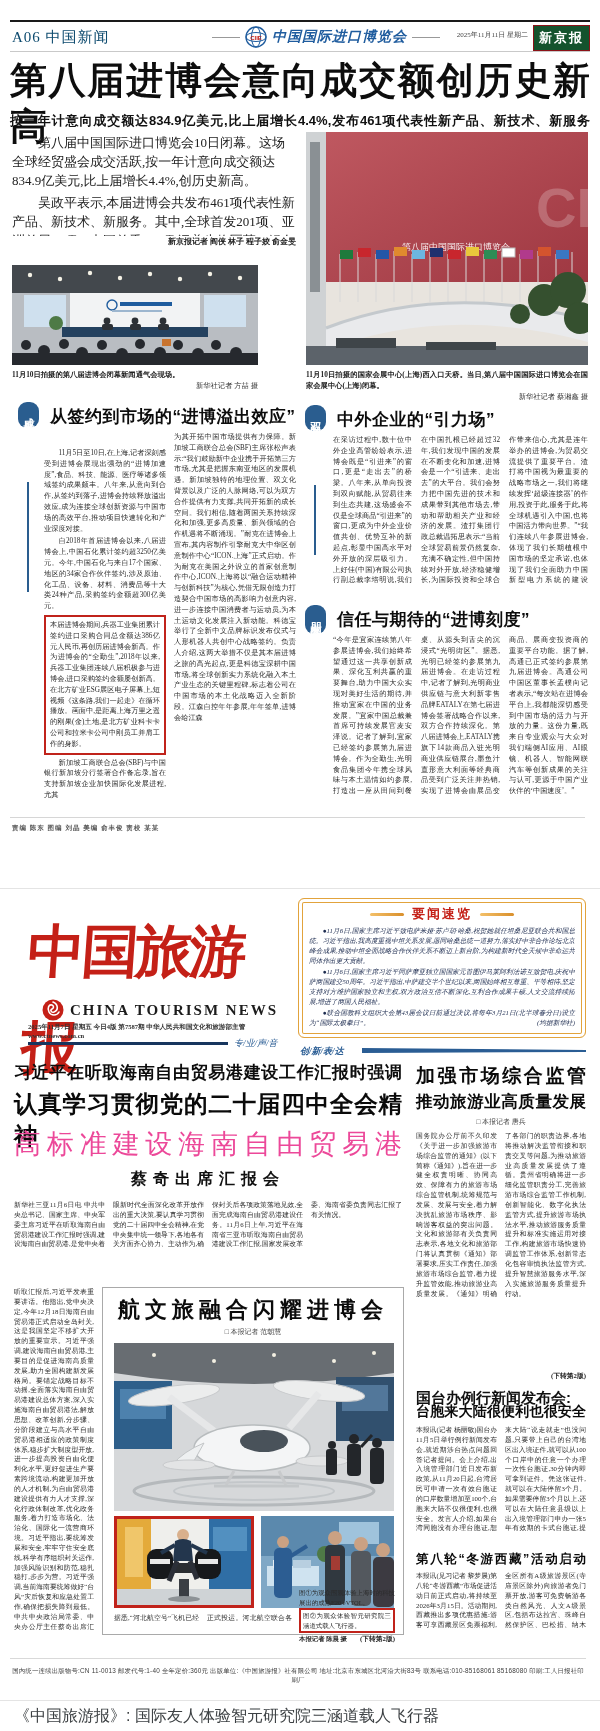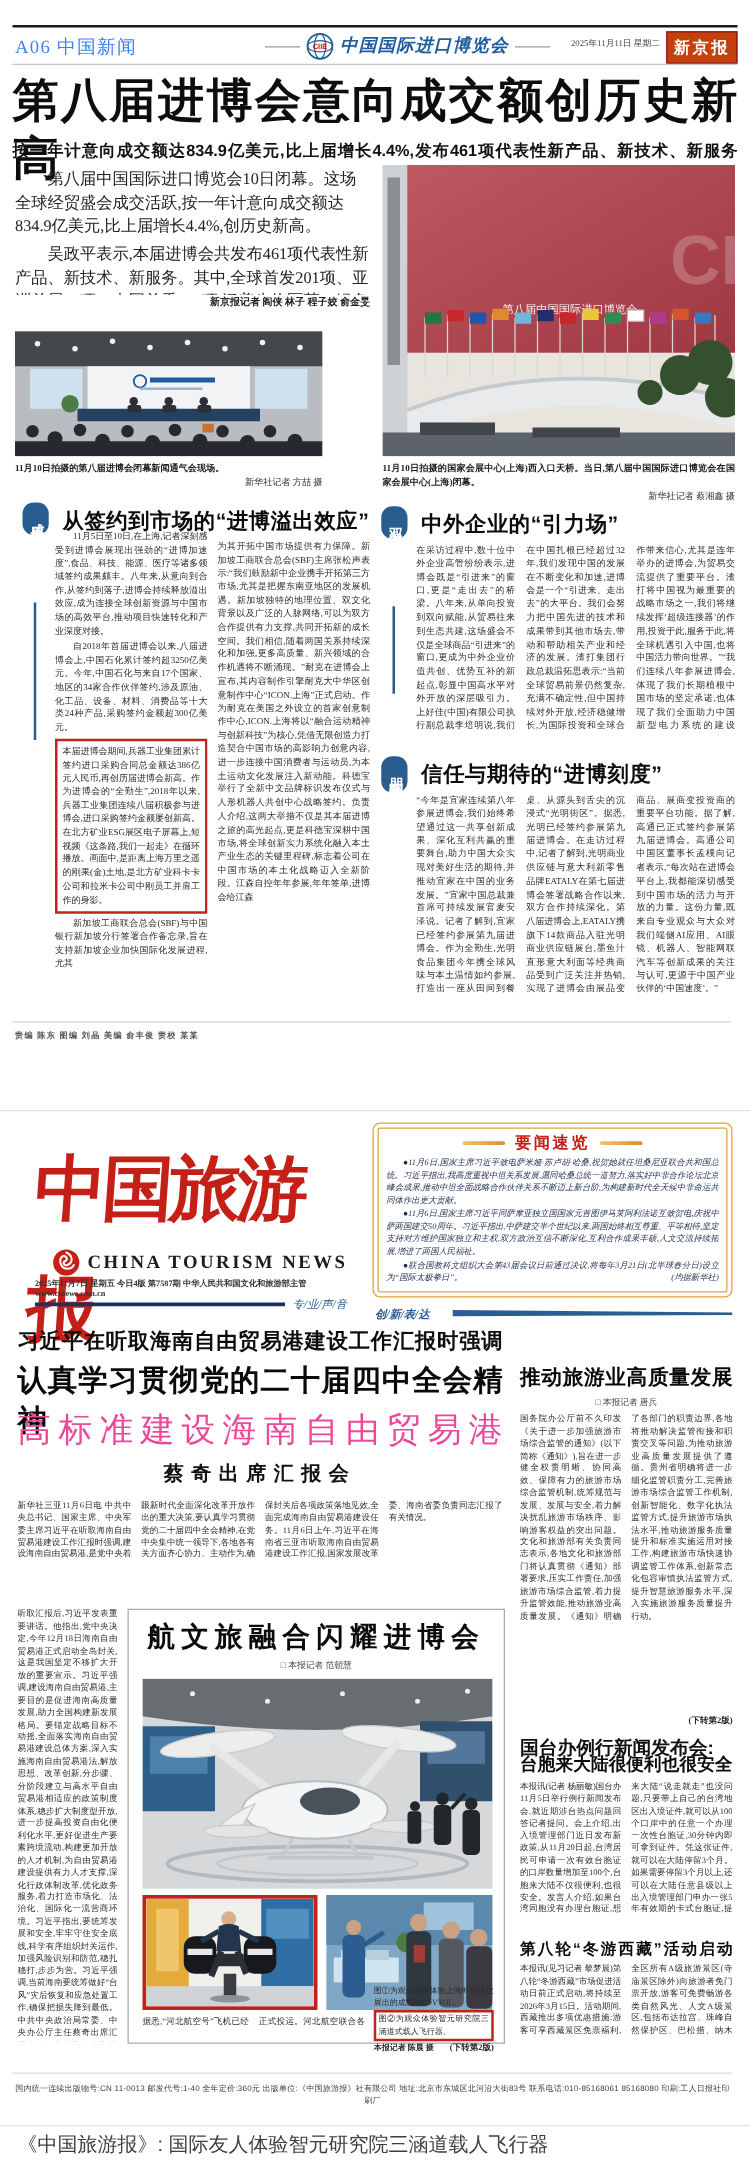"A06 中国新闻" .p1-pagelabel { color: #3b82f6 -> #0c4a6e }
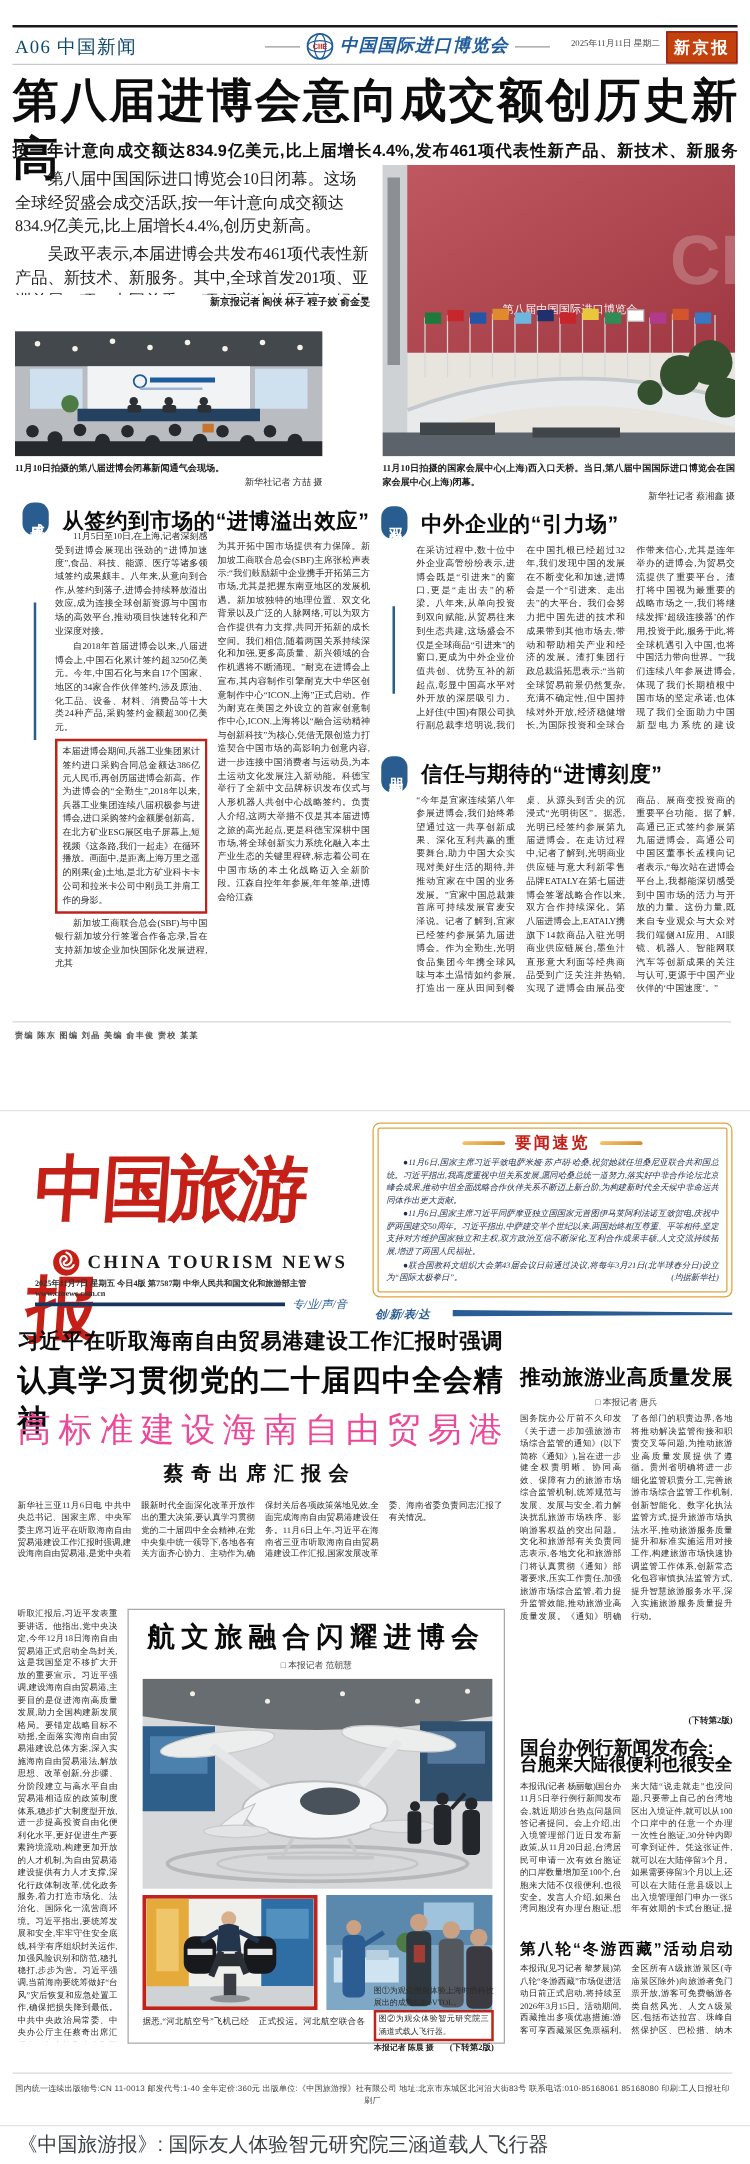"新京报" .p1-redbox { background: #c2410c -> #14532d }
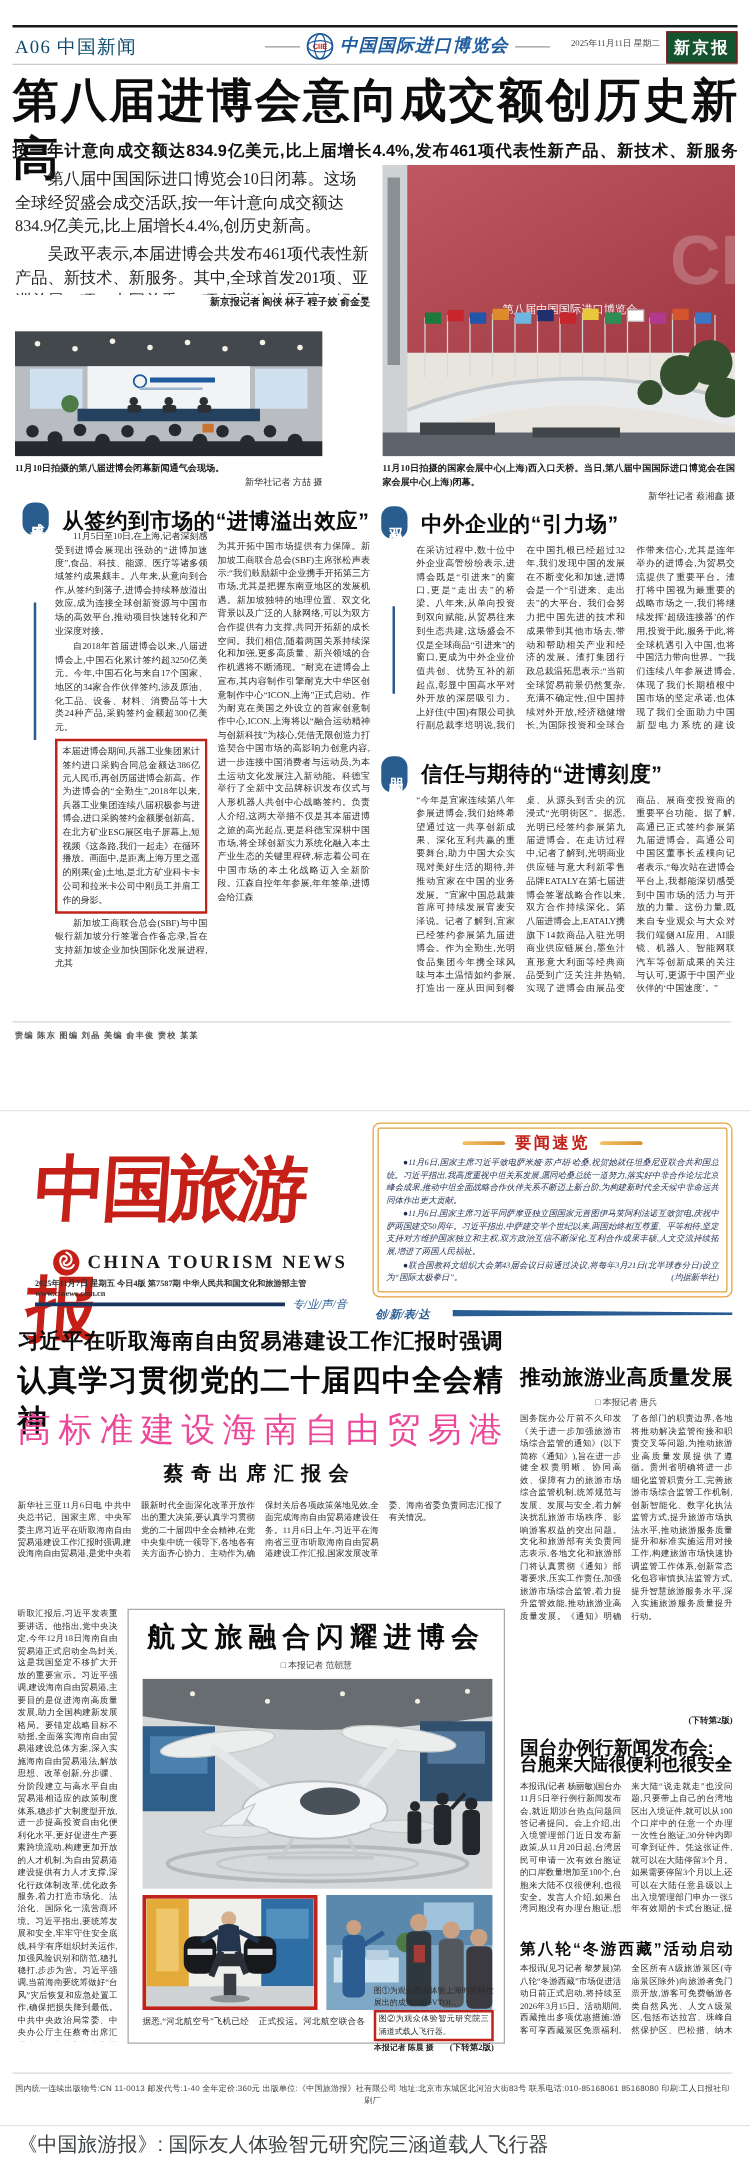"11月5日至10日,在上海,记者深刻感受到进博会展现出强劲的“进博加速度”,食品" div.abs { top: 404px -> 428px }
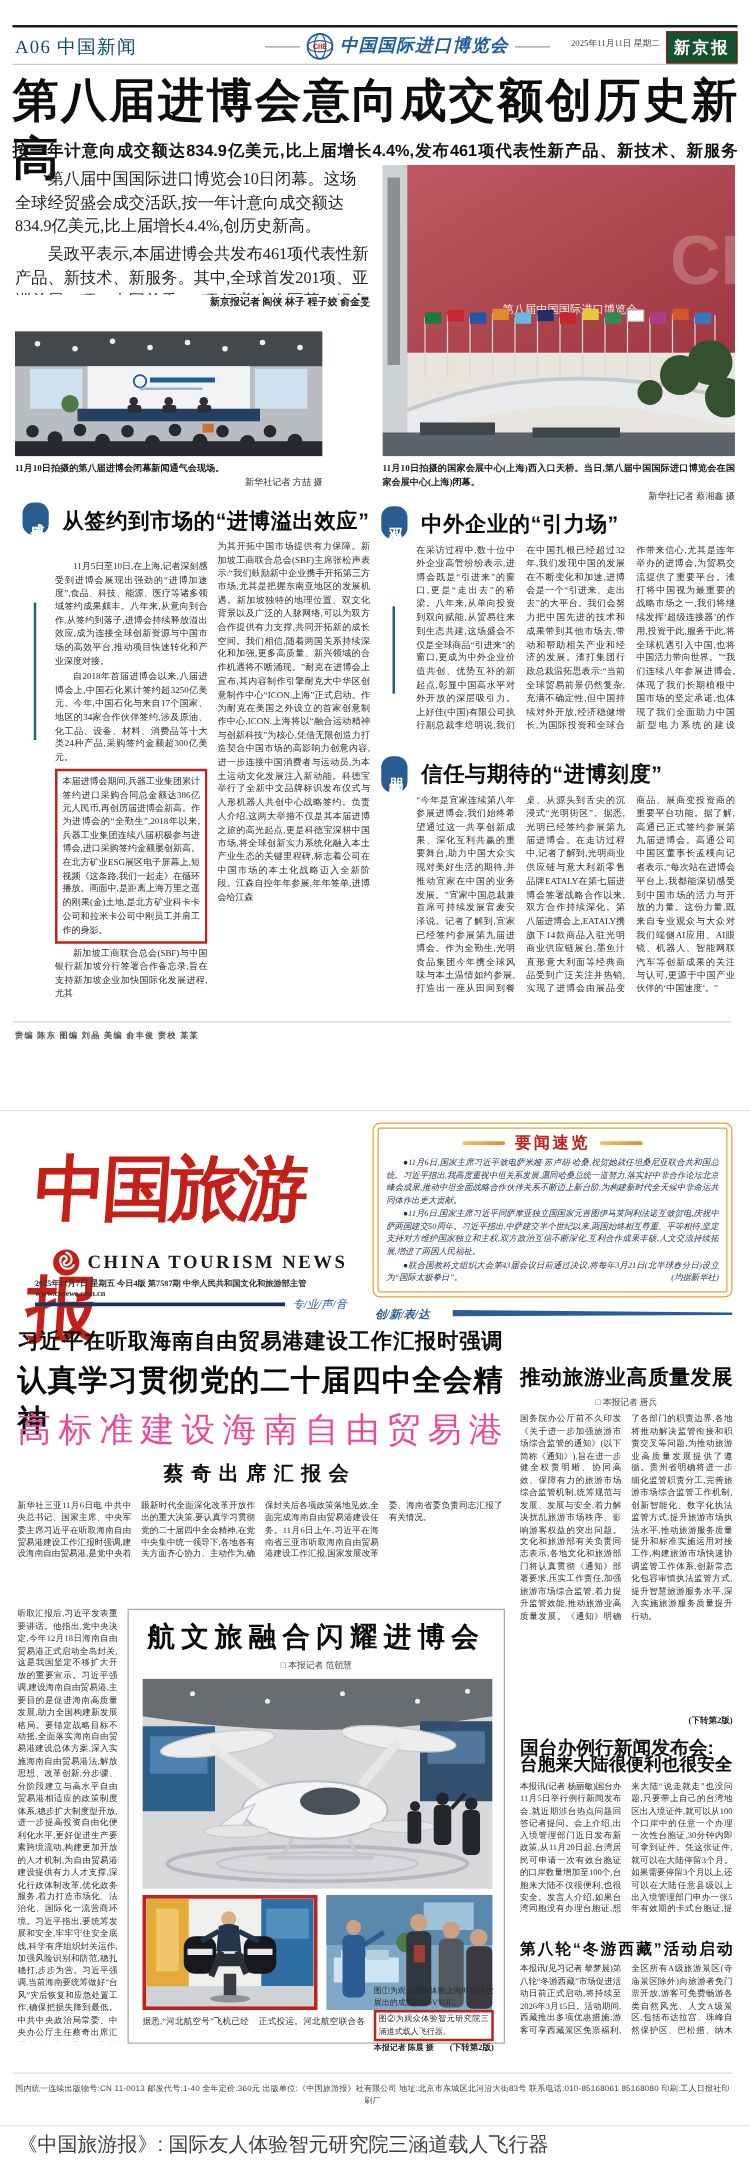"加强市场综合监管" div.abs { html: none -> <div>加强市场综合监管</div> }
